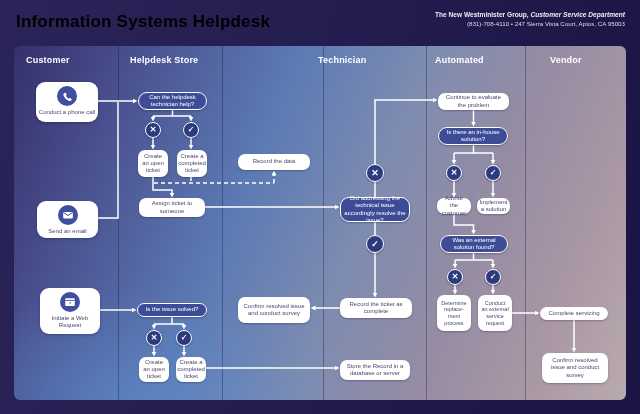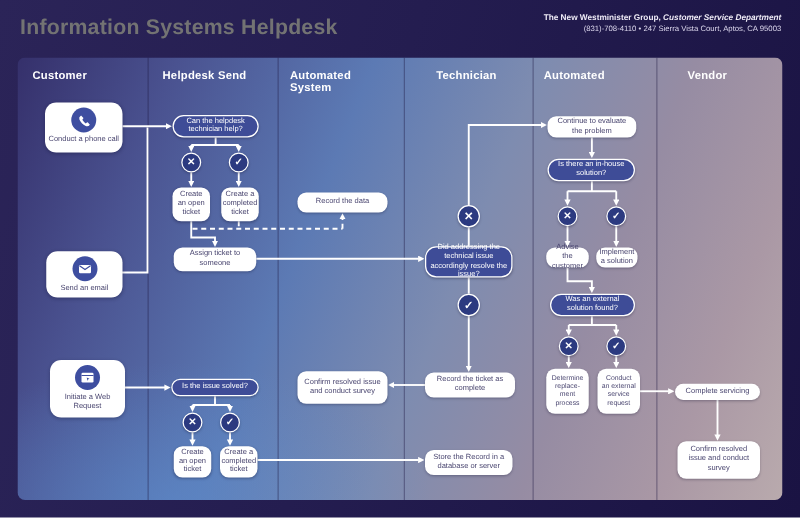"Information Systems Helpdesk" .page-title { color: #737373 -> #000000 }
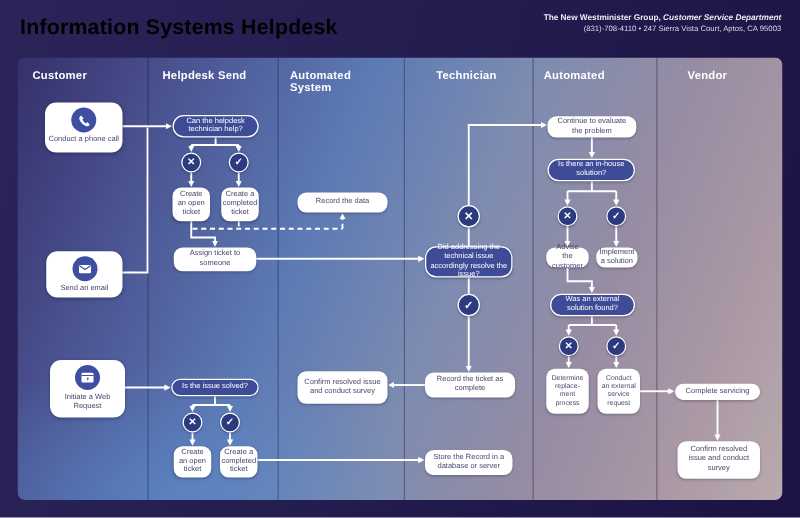"Helpdesk Send" div.lane-header { text: Send -> Store }
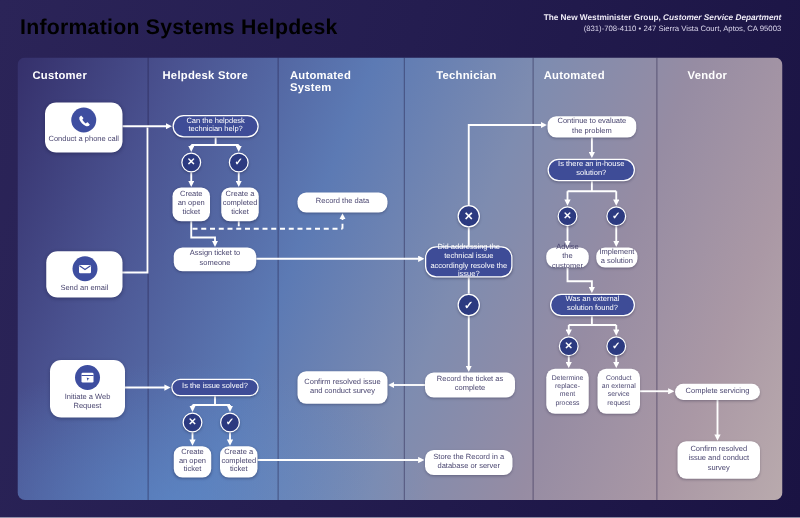"Automated System" div.lane-header { html: <div>Automated System</div> -> none }
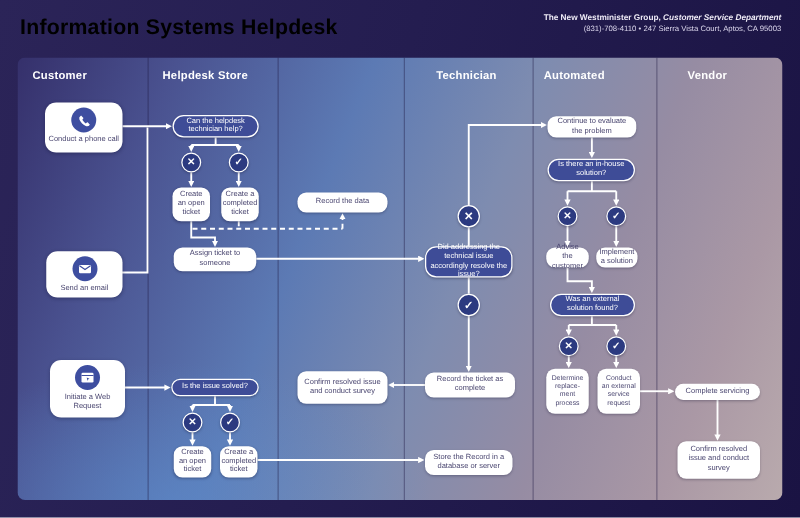"Technician" div.lane-header { left: 335px -> 304px }
